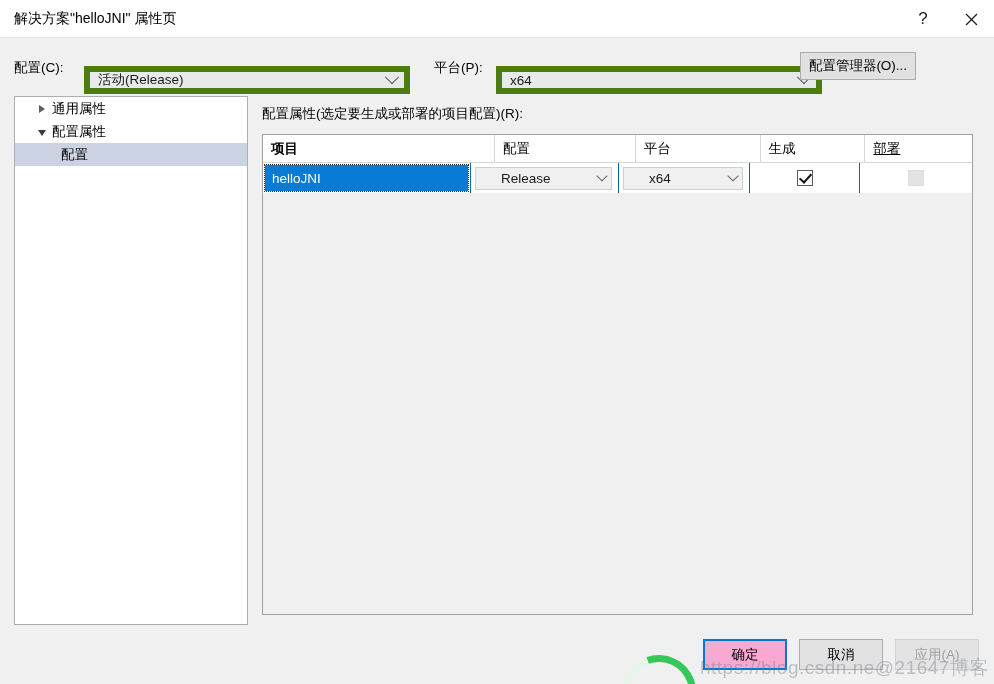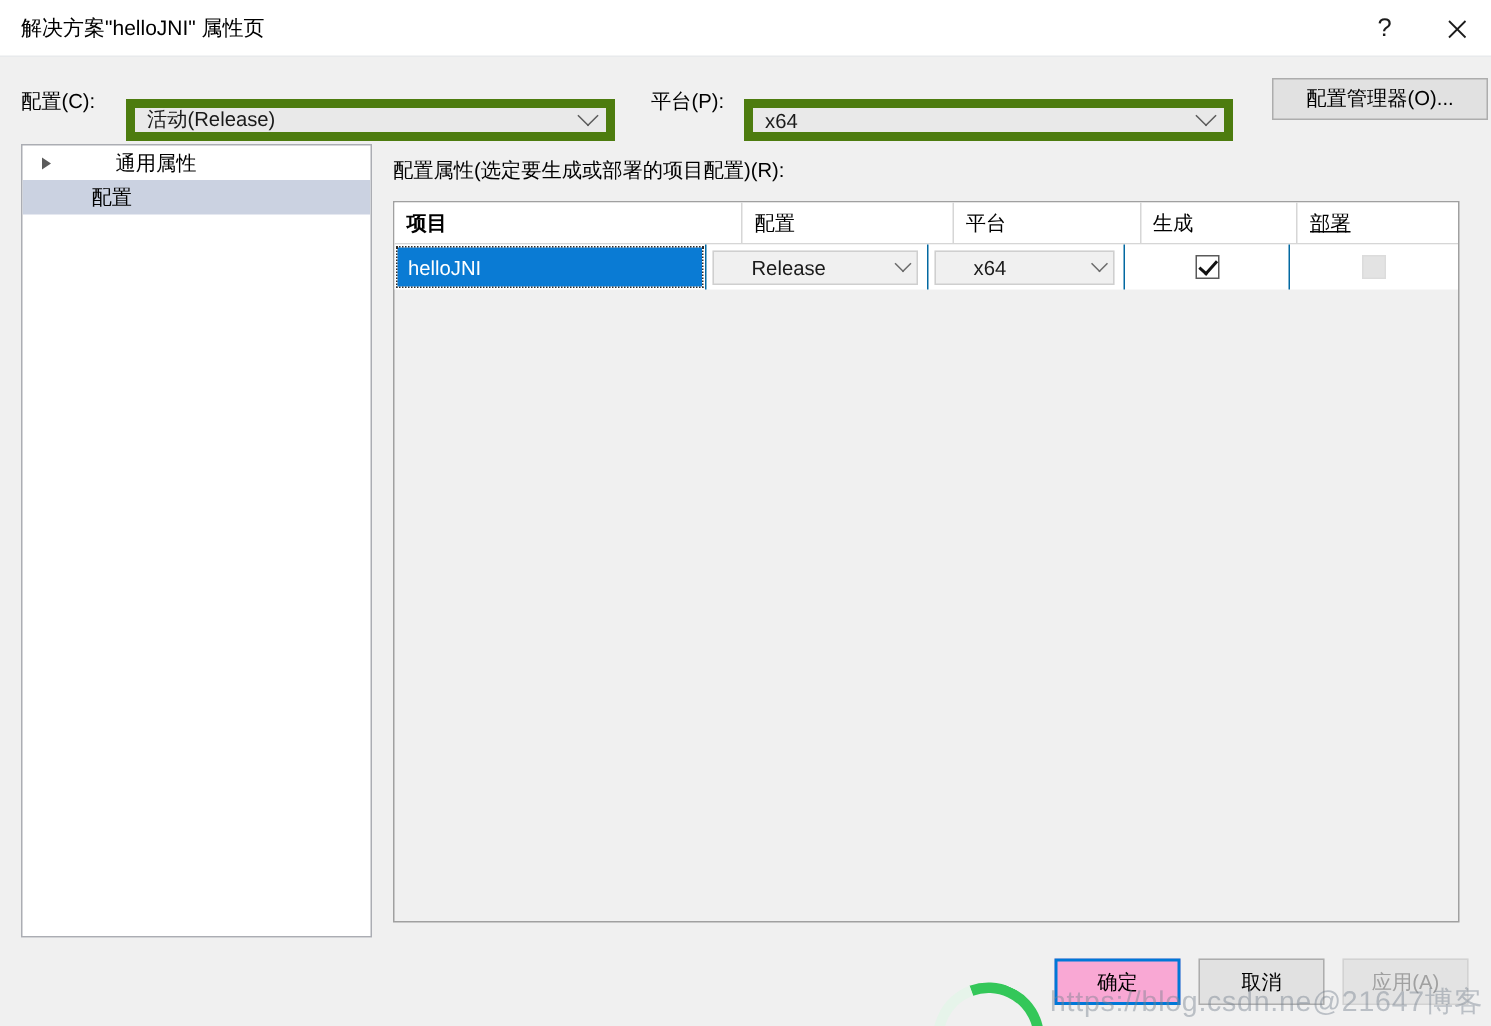"配置管理器(O)..." .btn-cfgmgr { left: 848px -> 800px; width: 144px -> 116px }
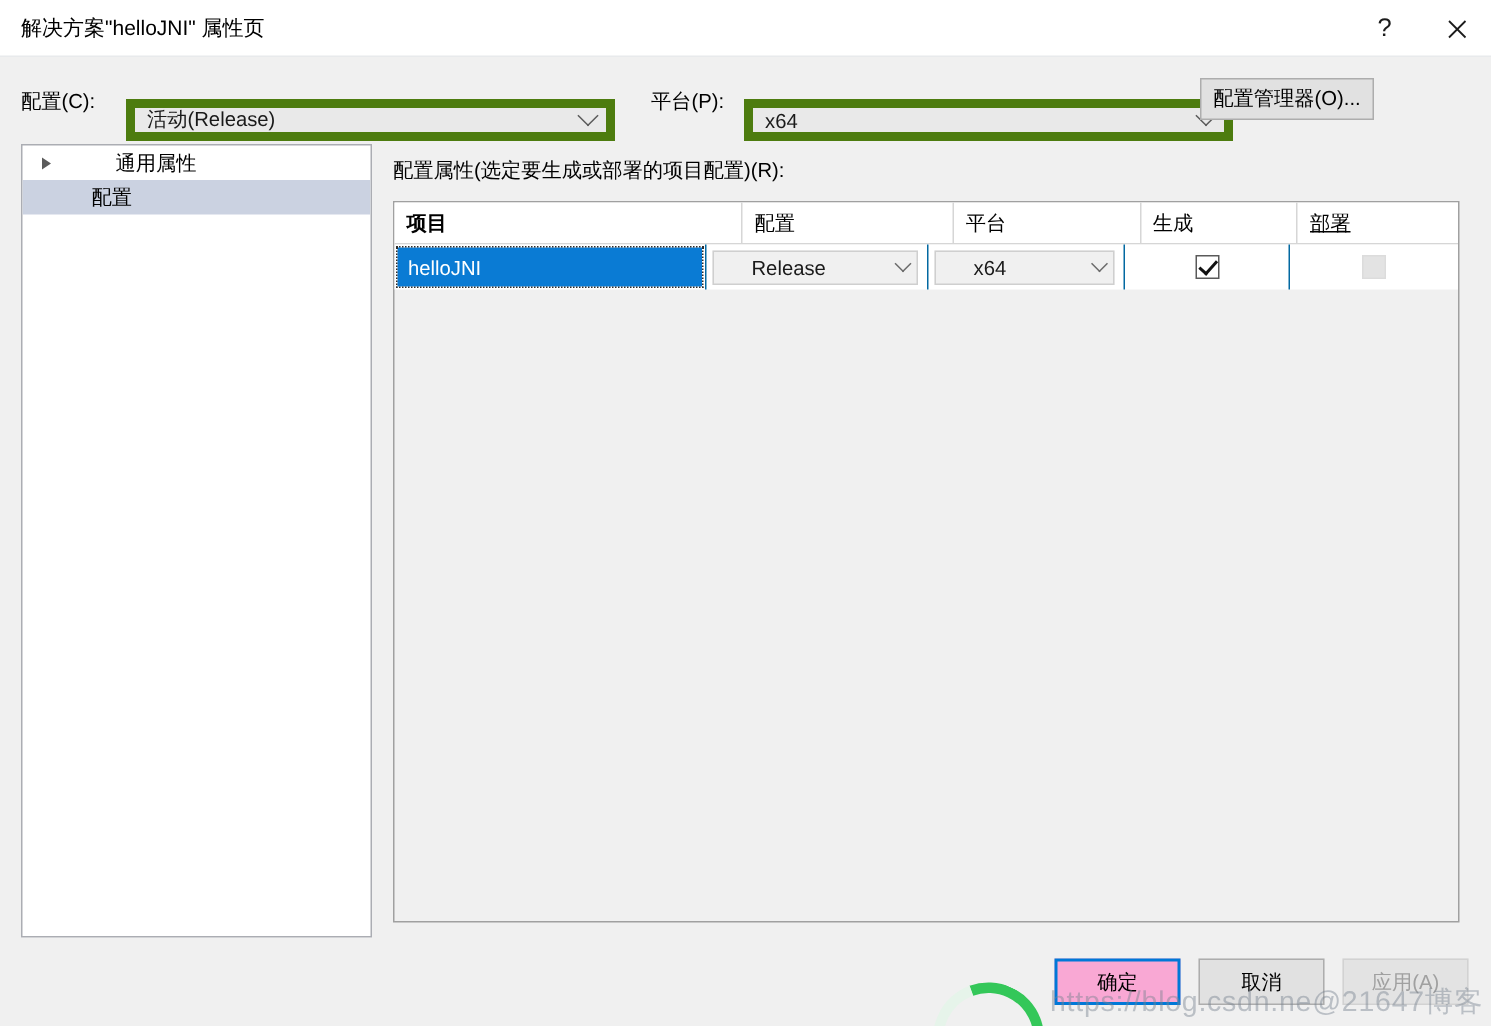"通用属性" .tnode.lvl1 { gap: 36px -> none; padding-left: 8px -> 19px }
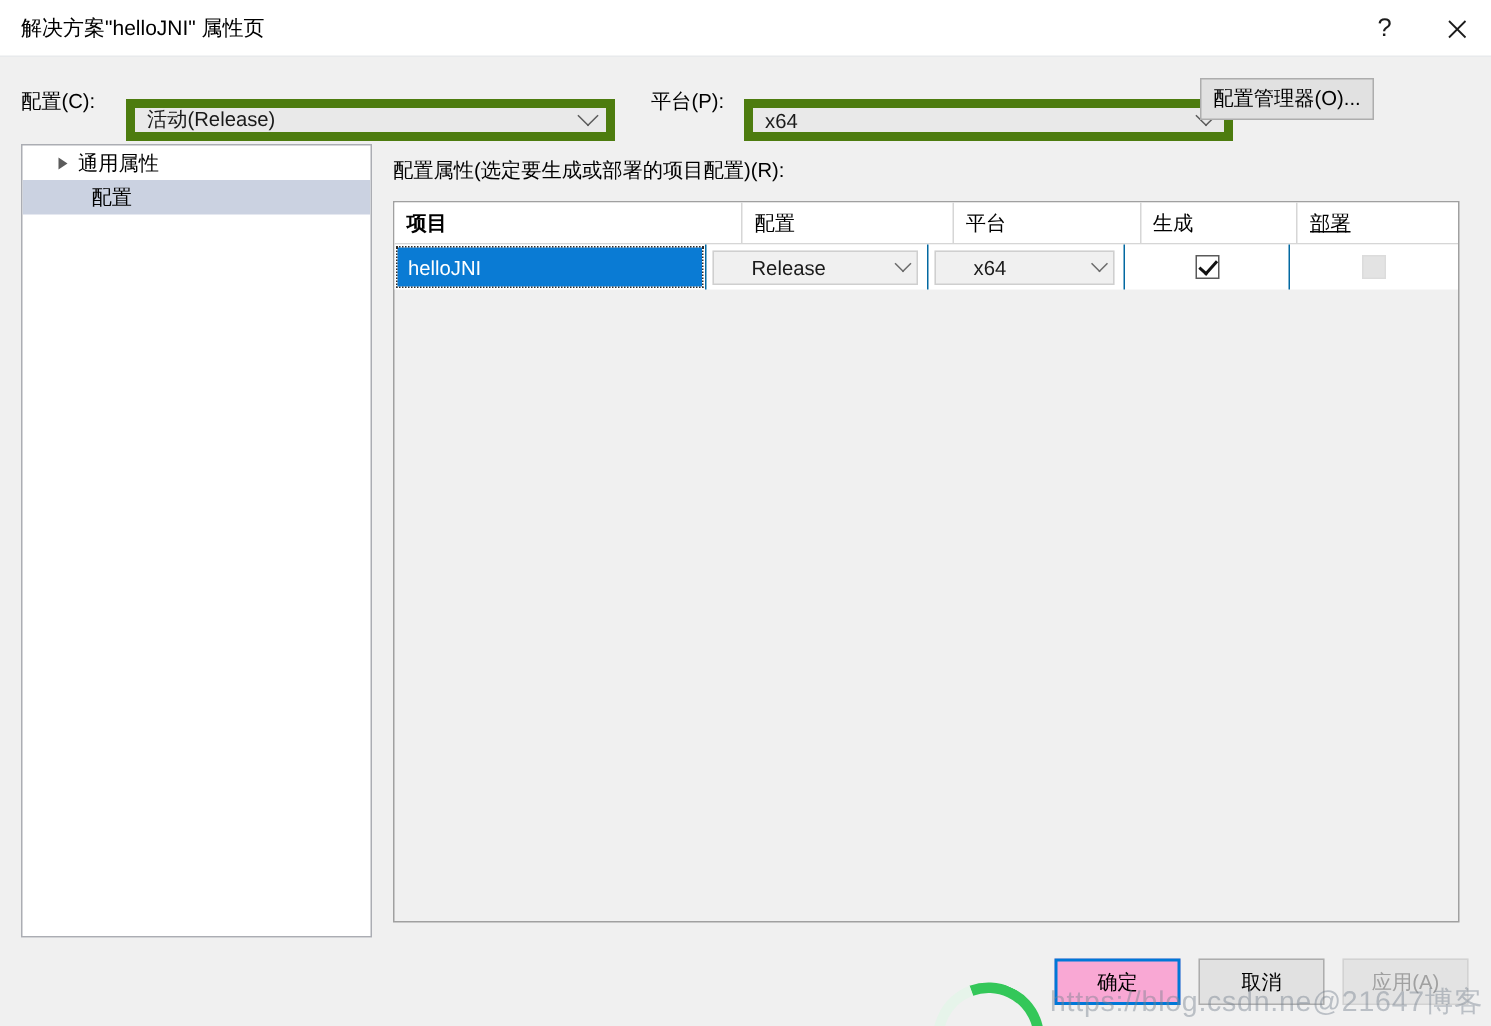"配置属性" div.tnode { html: none -> <div> <span> <i></i> </span> <span>配置属性</span> </div> }
